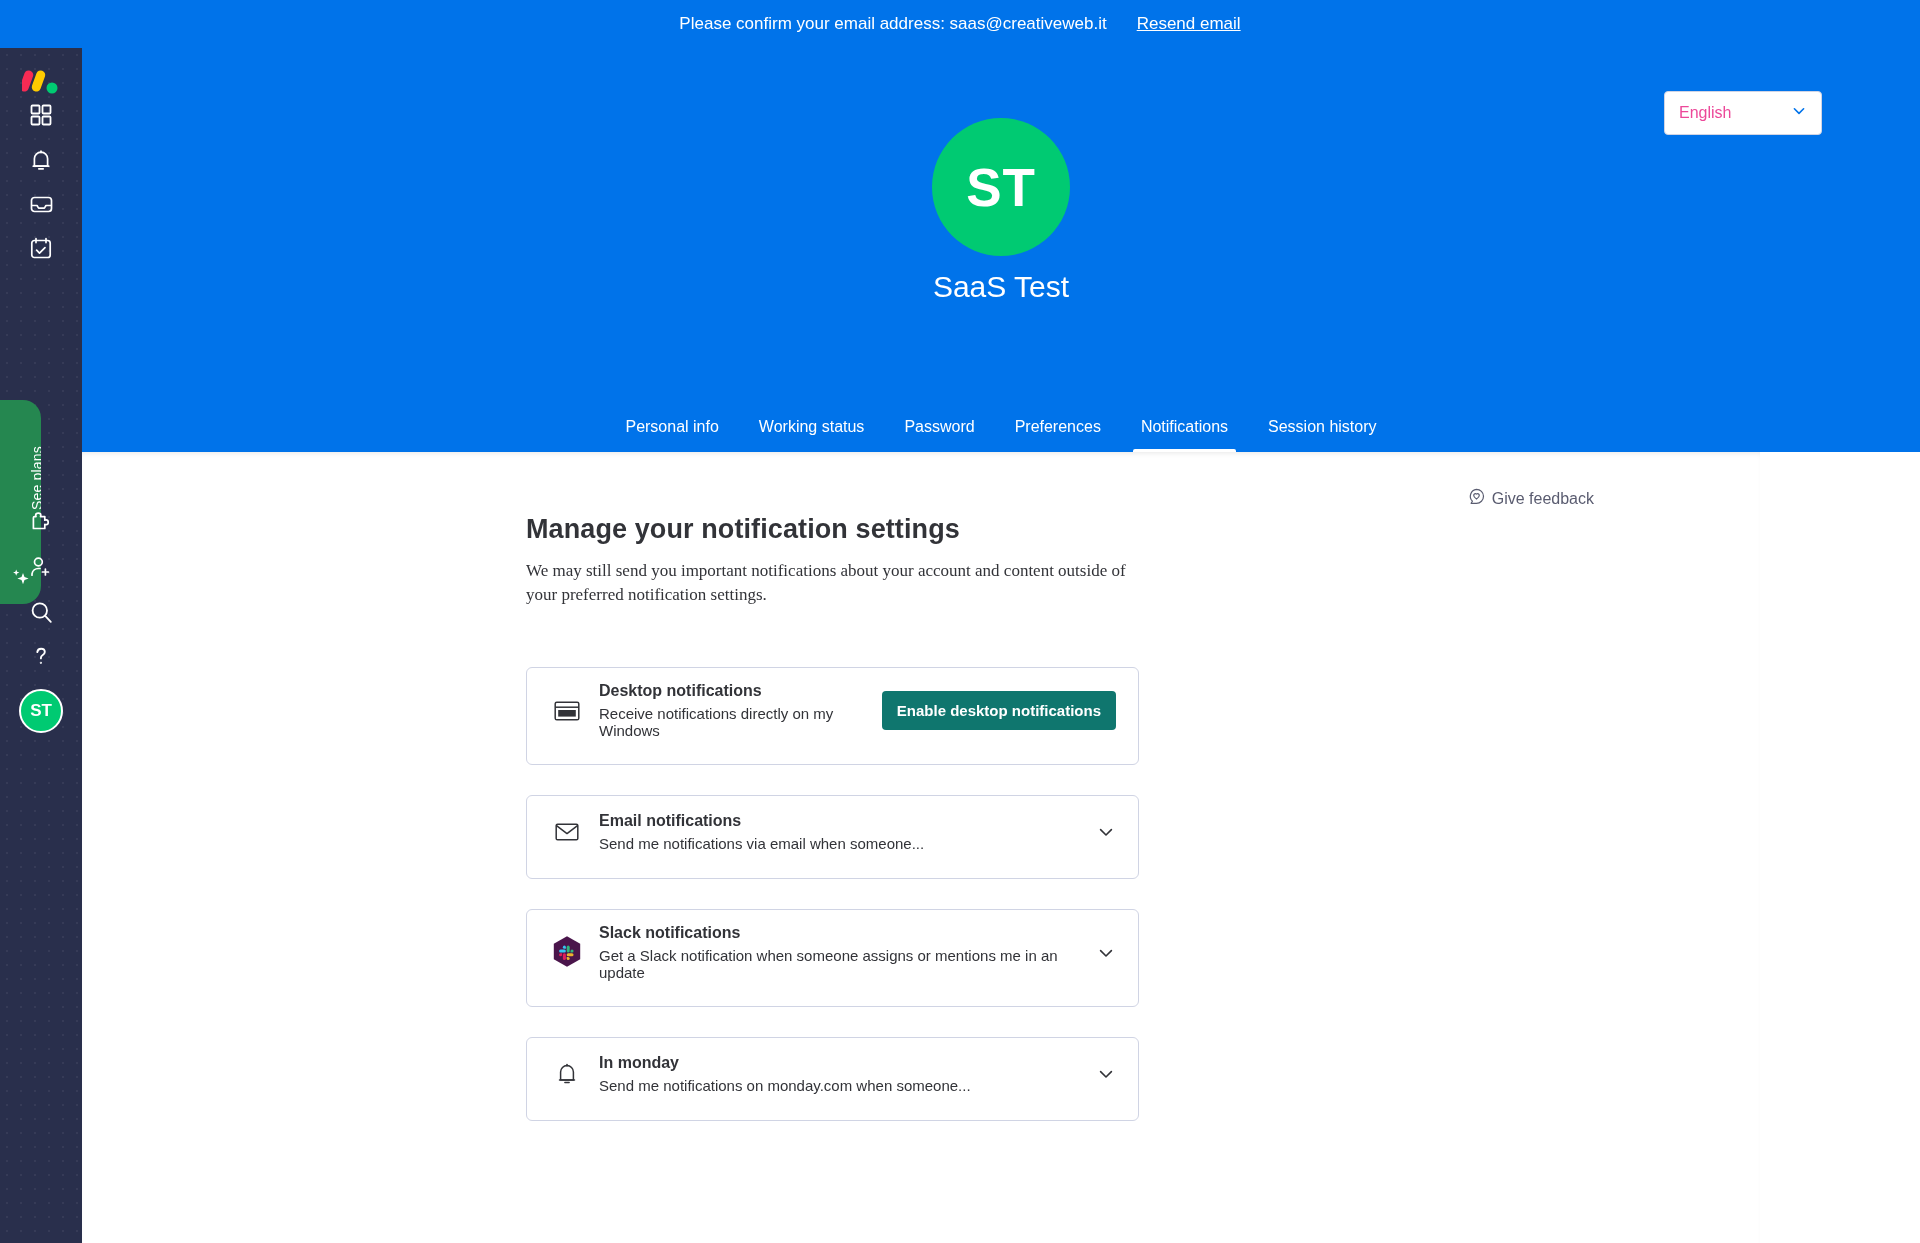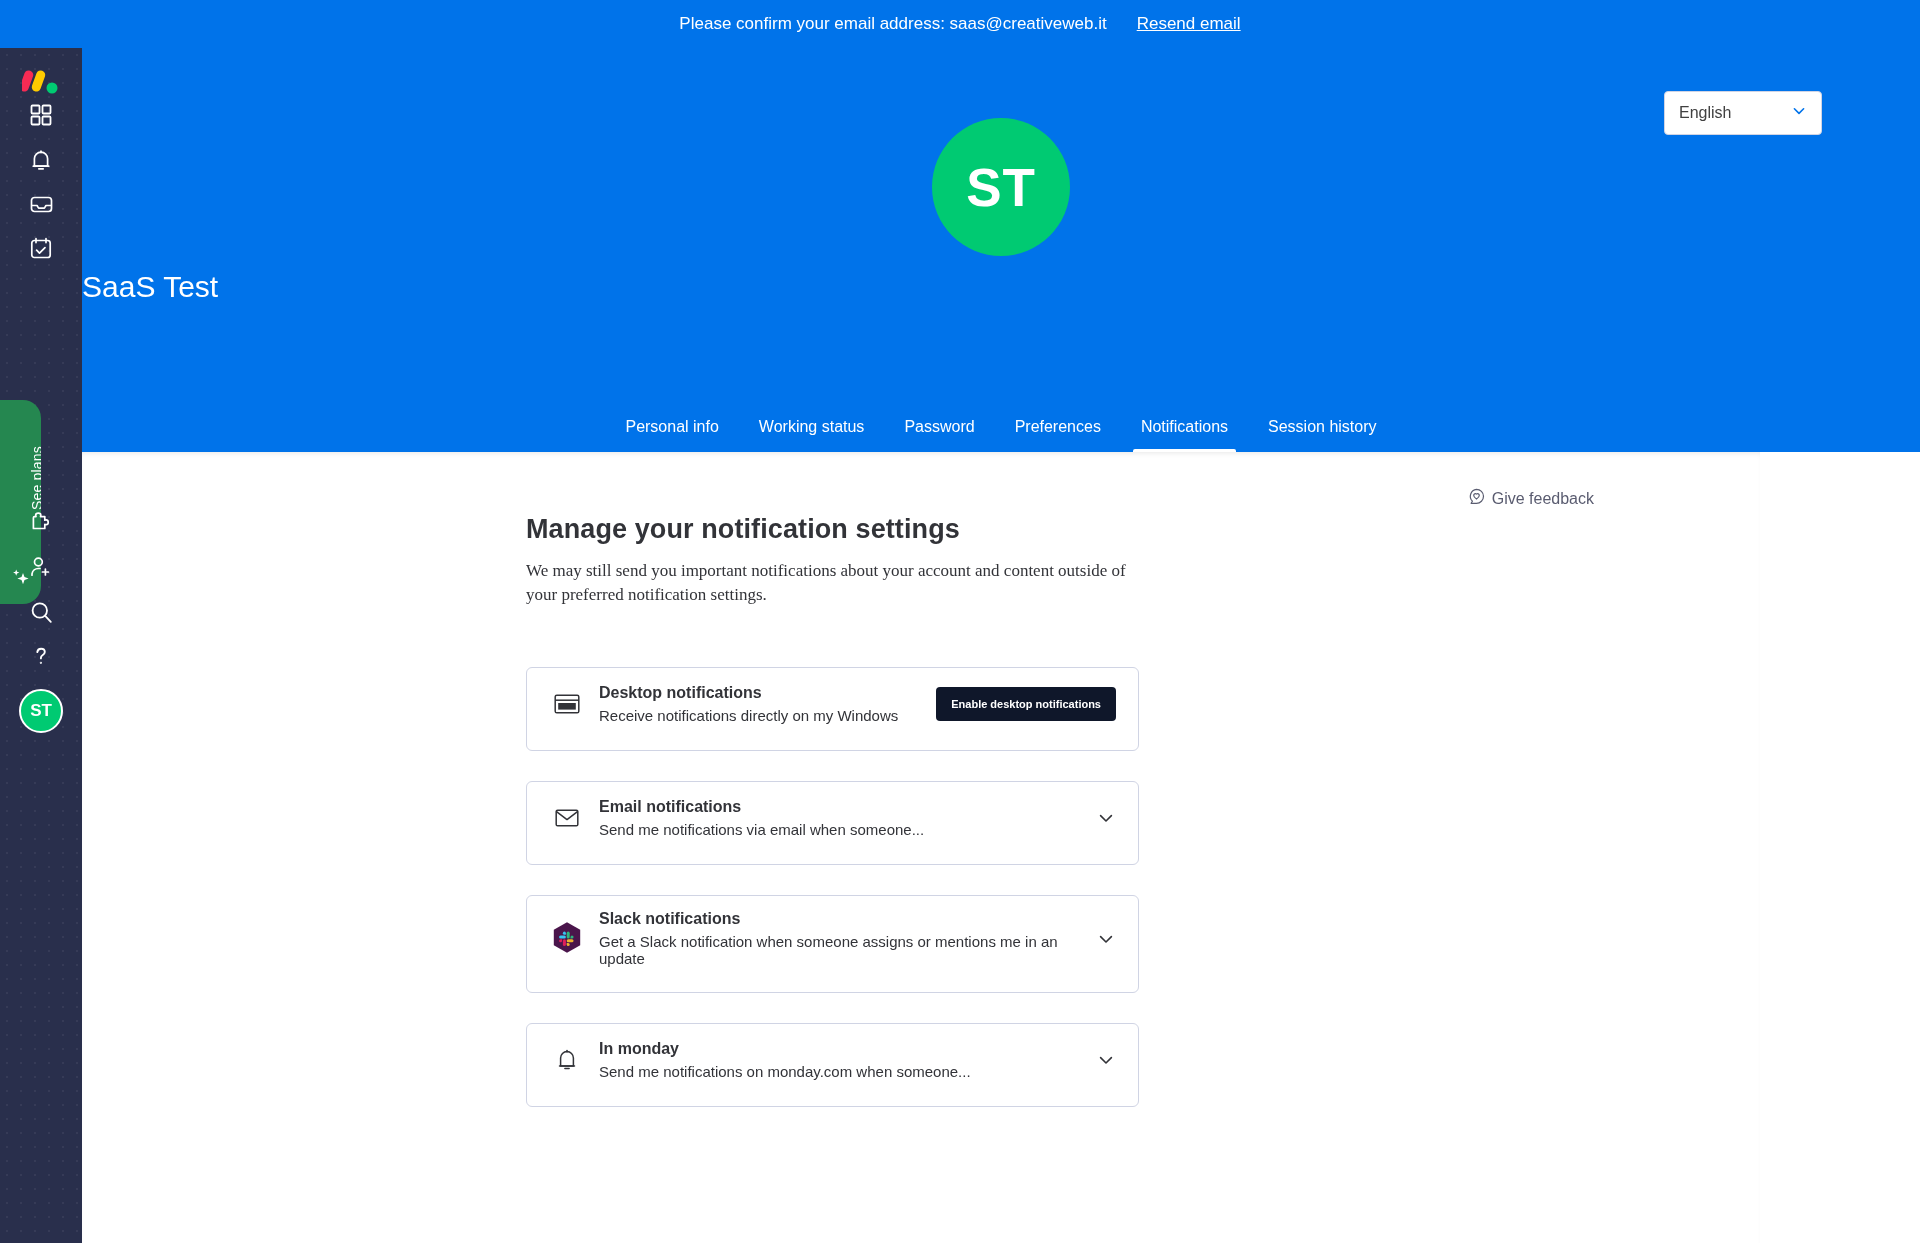"English" .lang-select { color: #404040 -> #ec4899 }
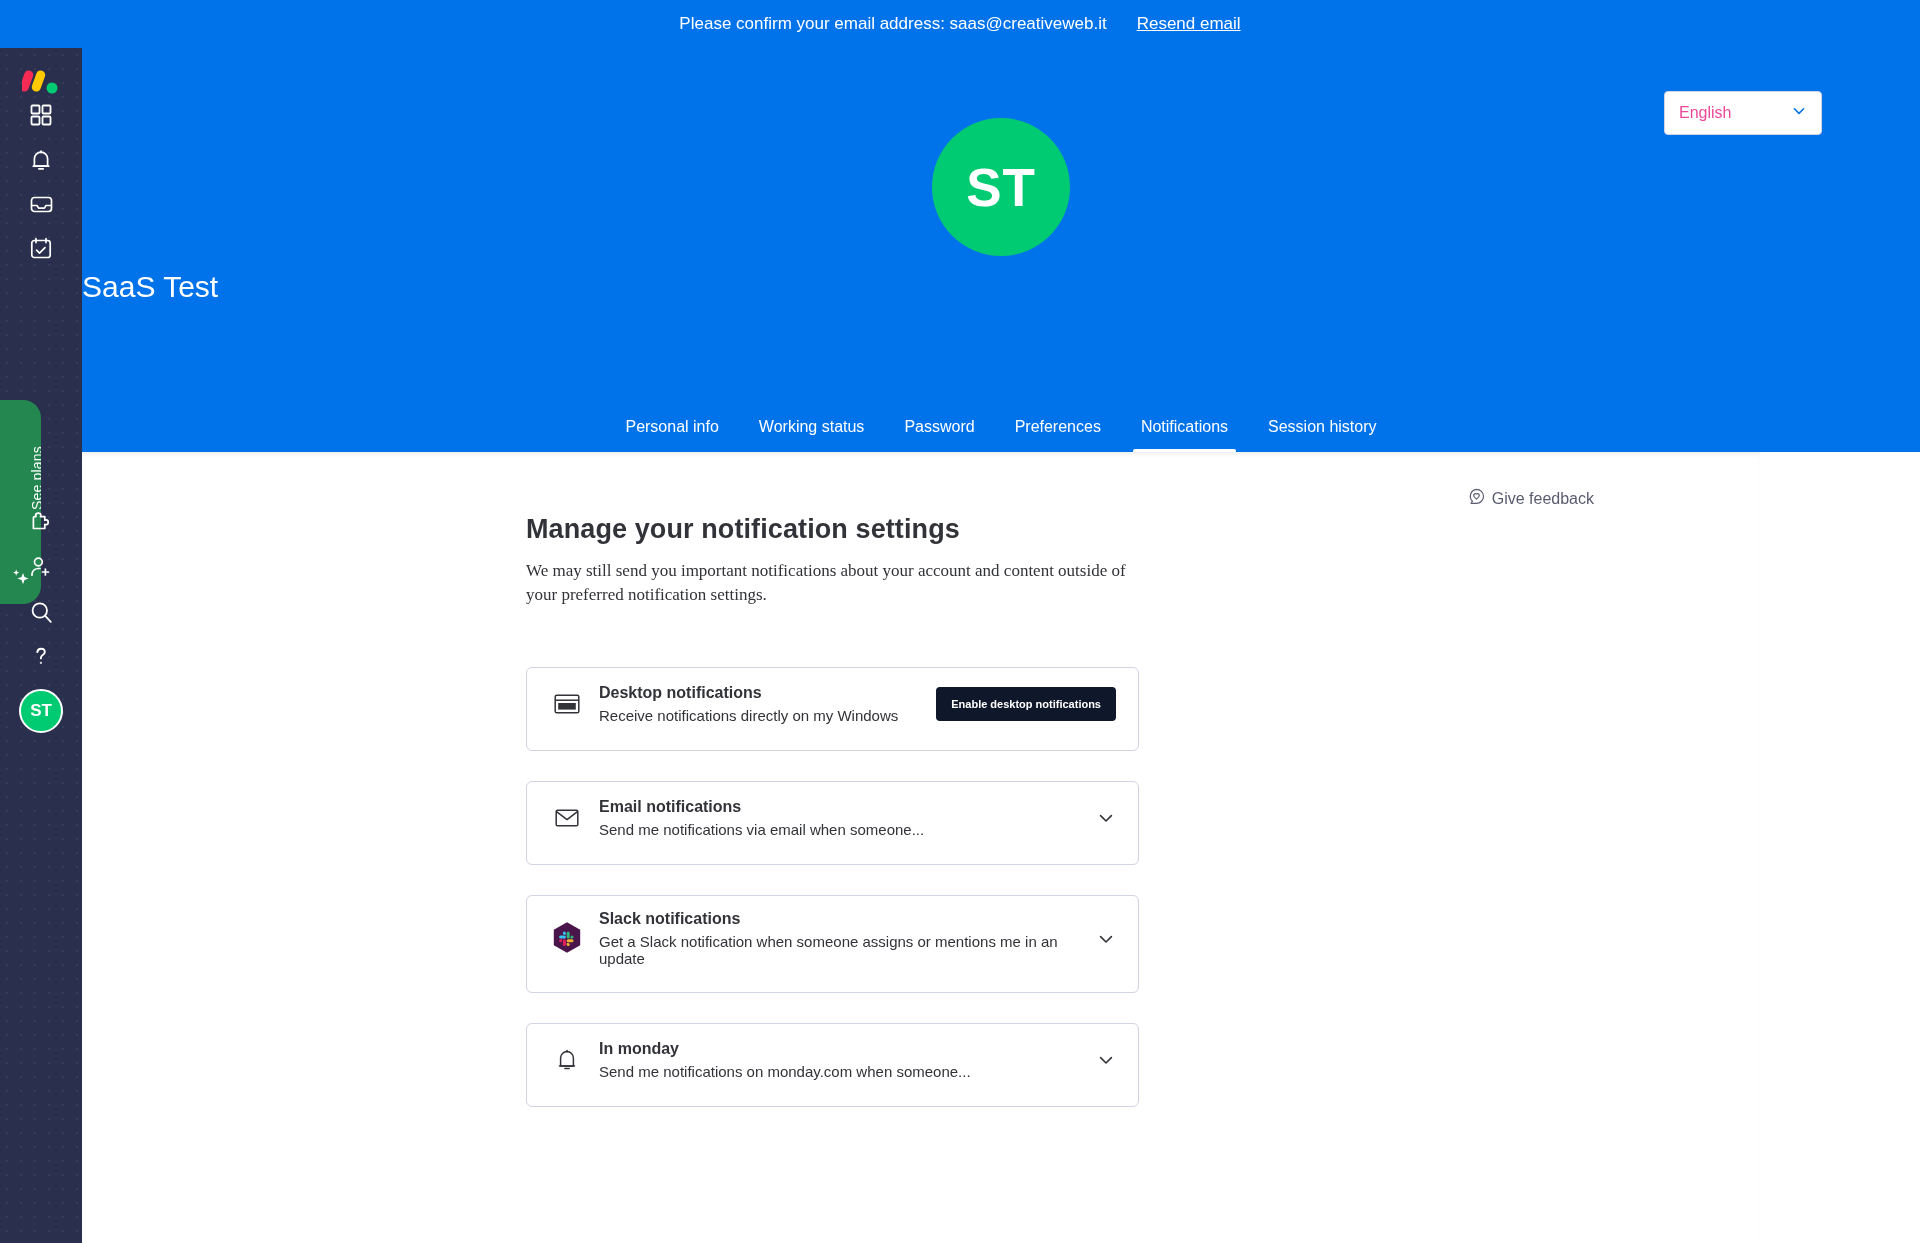"SaaS Test" .profile-name { text-align: left -> center }
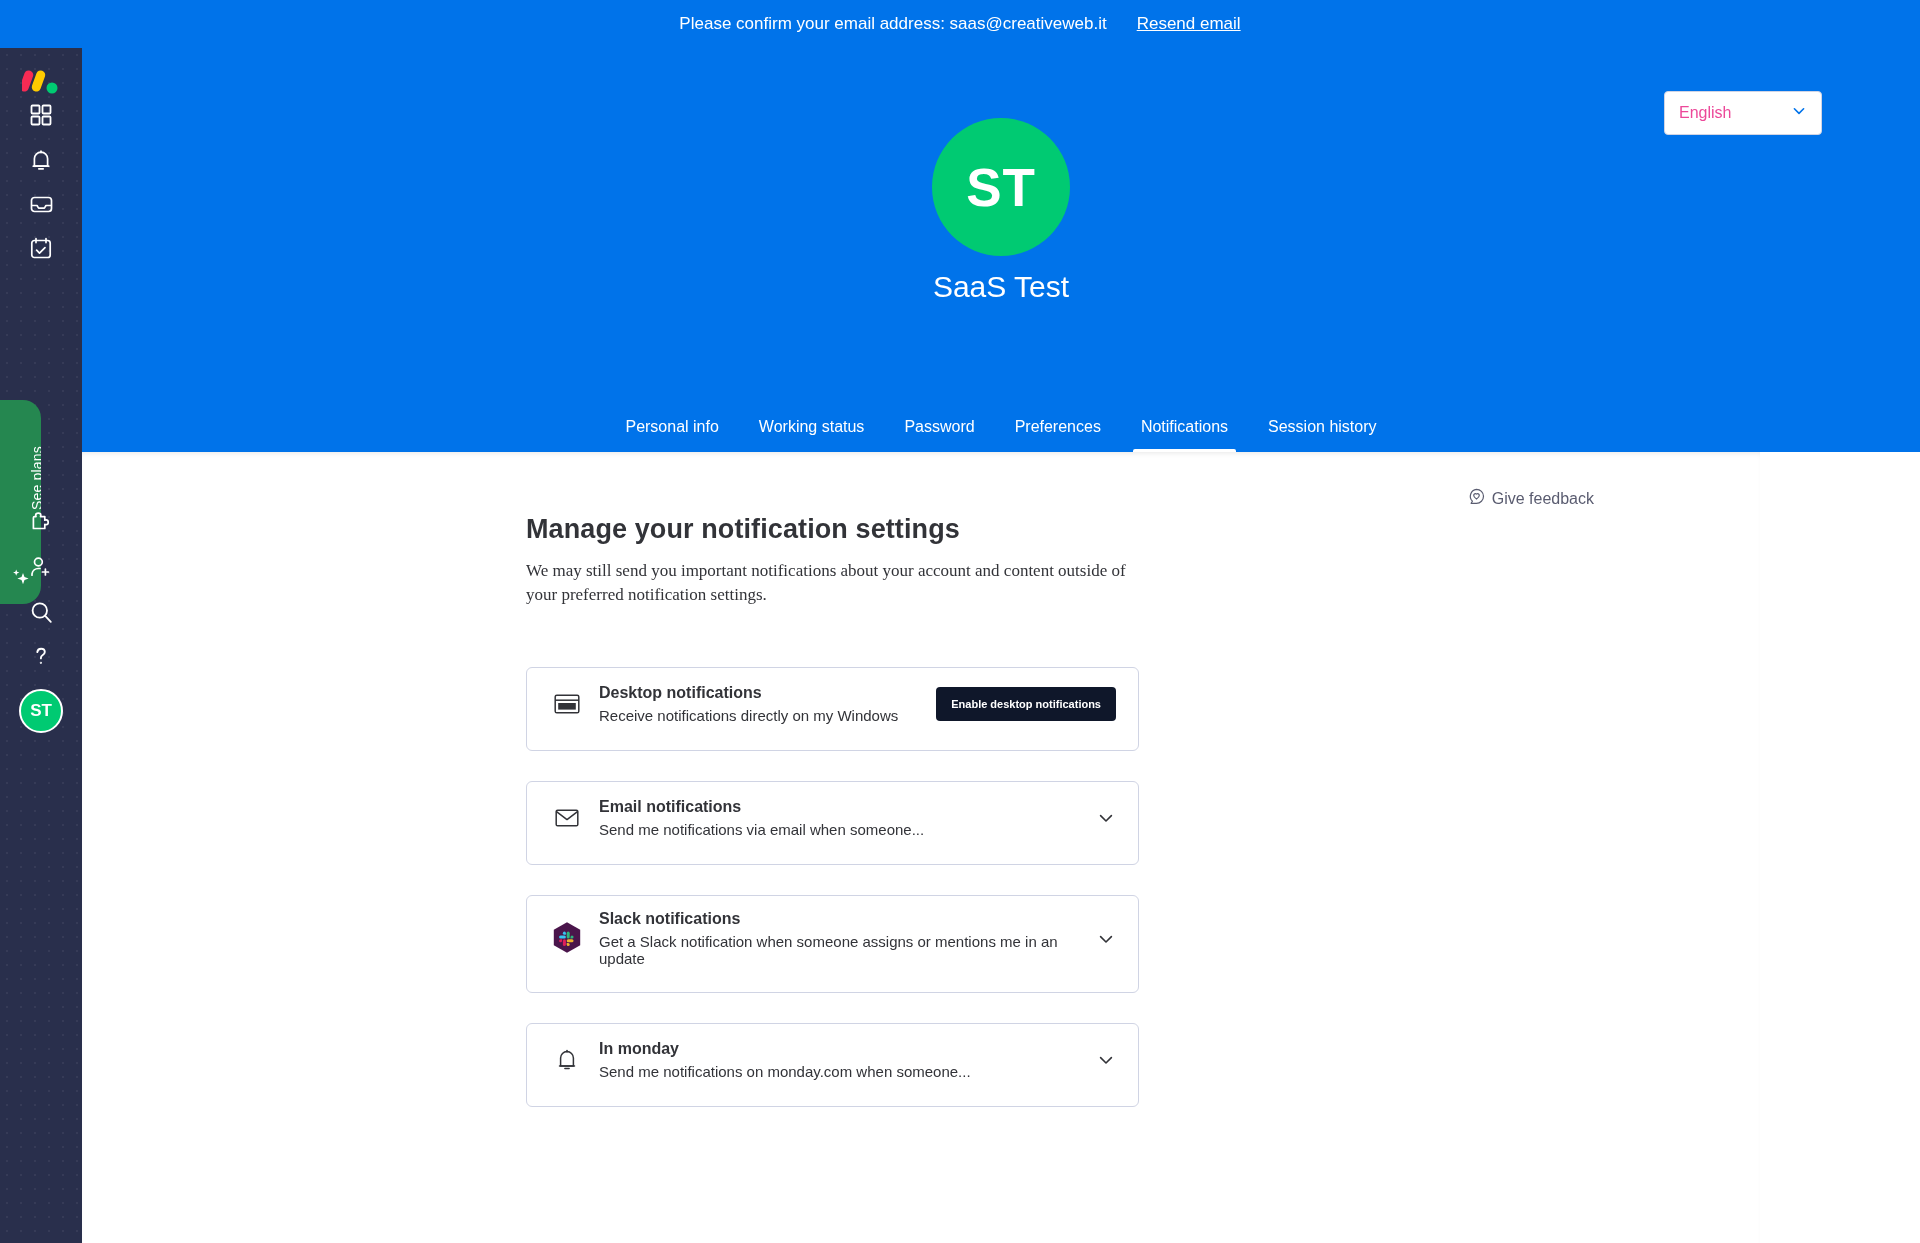"Enable desktop notifications" .enable-btn { background: #0f172a -> #0f766e; font-size: 11px -> 15px }
